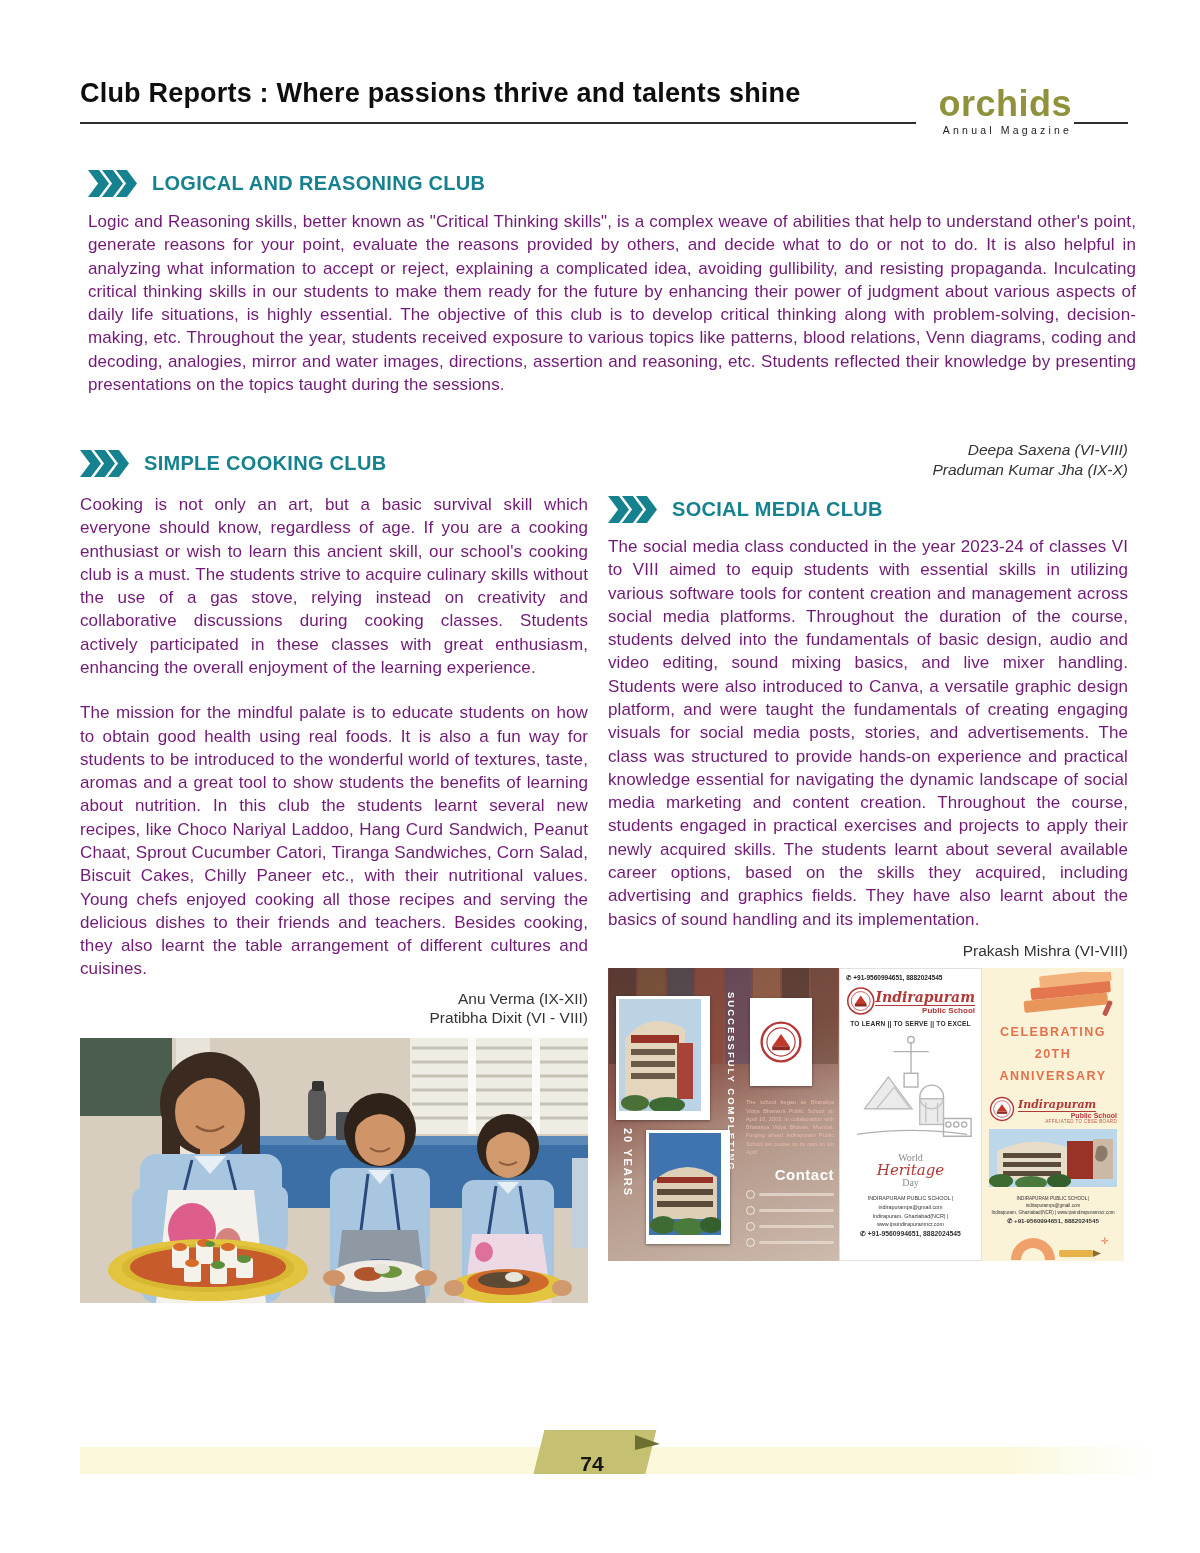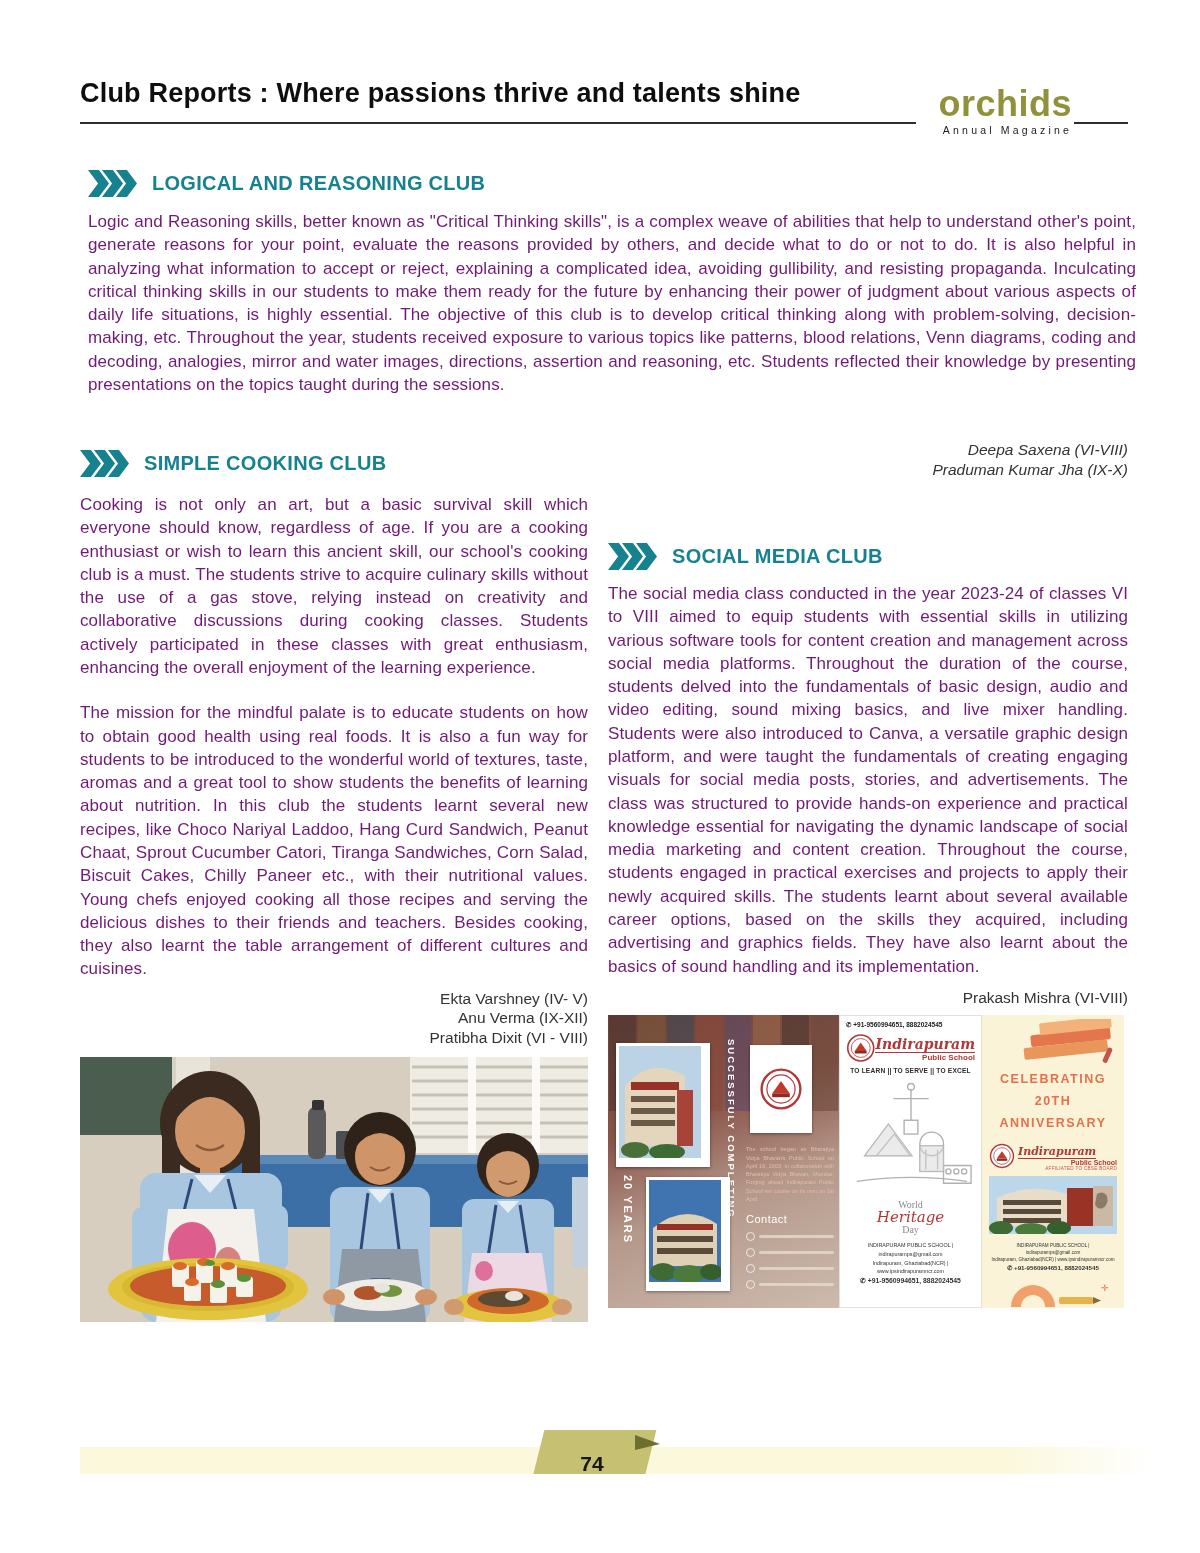"SOCIAL MEDIA CLUB" .col-right .sec-head { margin-top: 93px -> 46px }
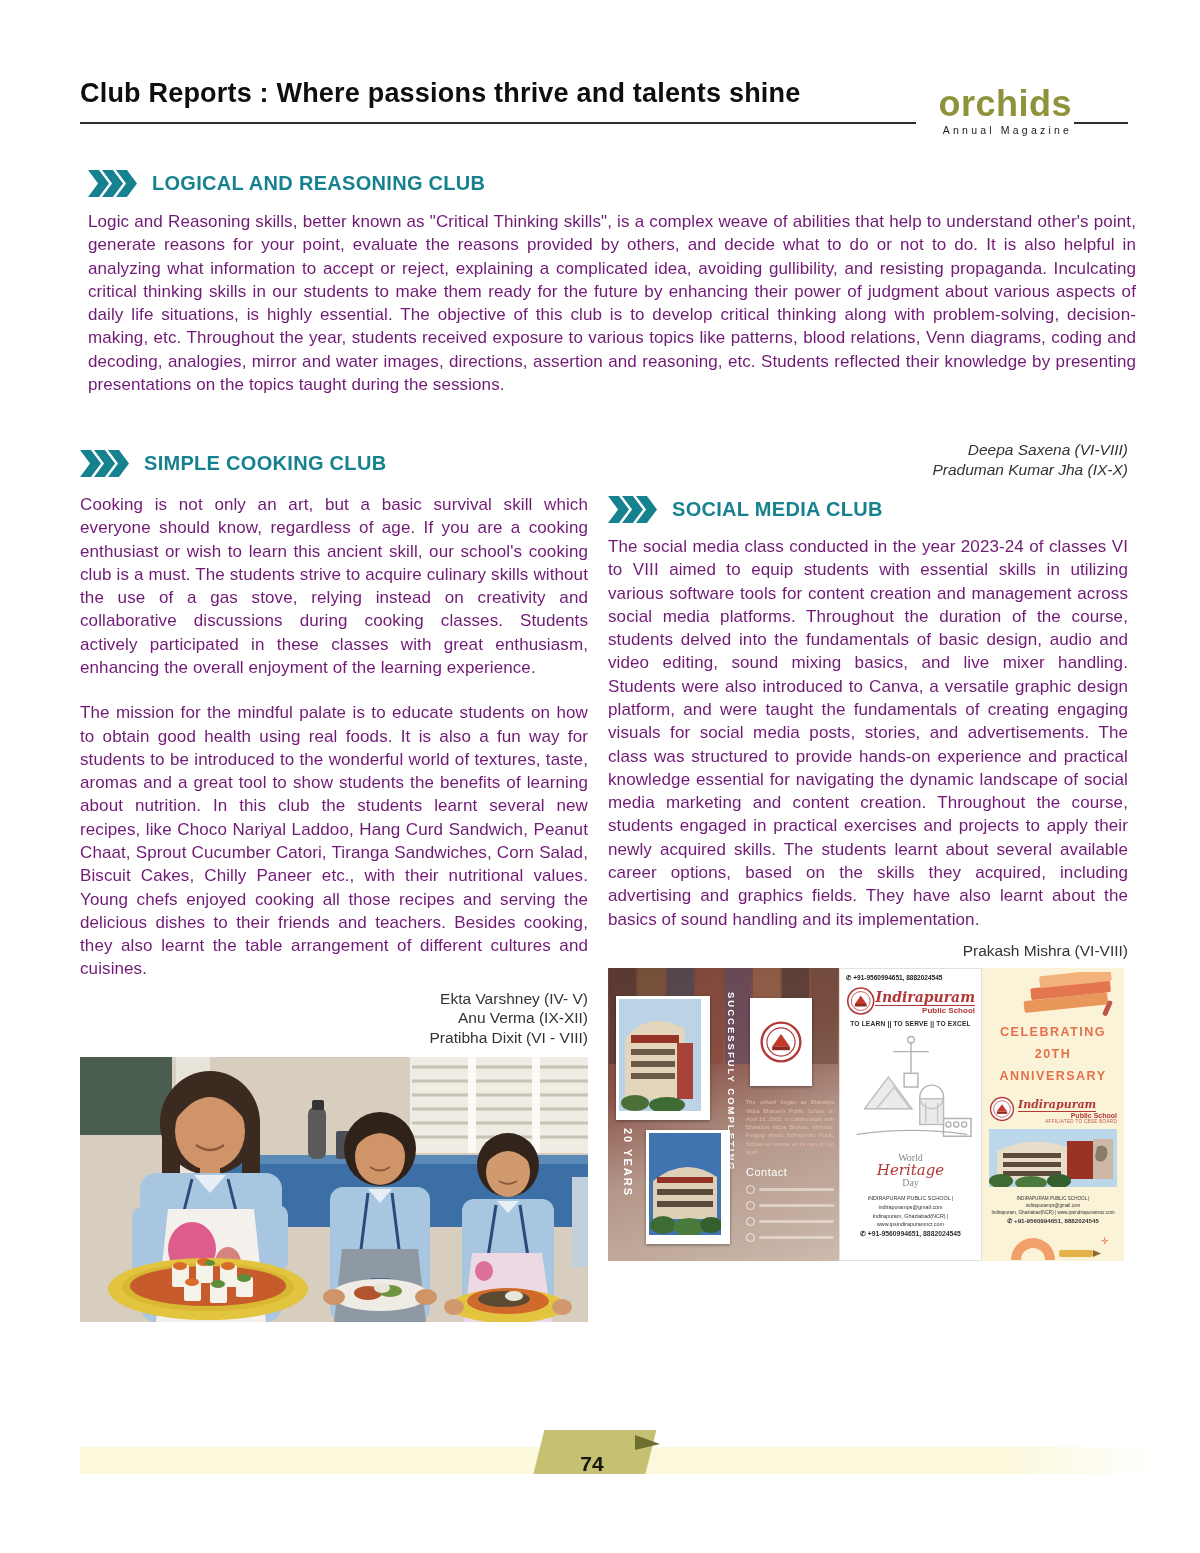"Ekta Varshney (IV- V)" div { html: <div>Ekta Varshney (IV- V)</div> -> none }
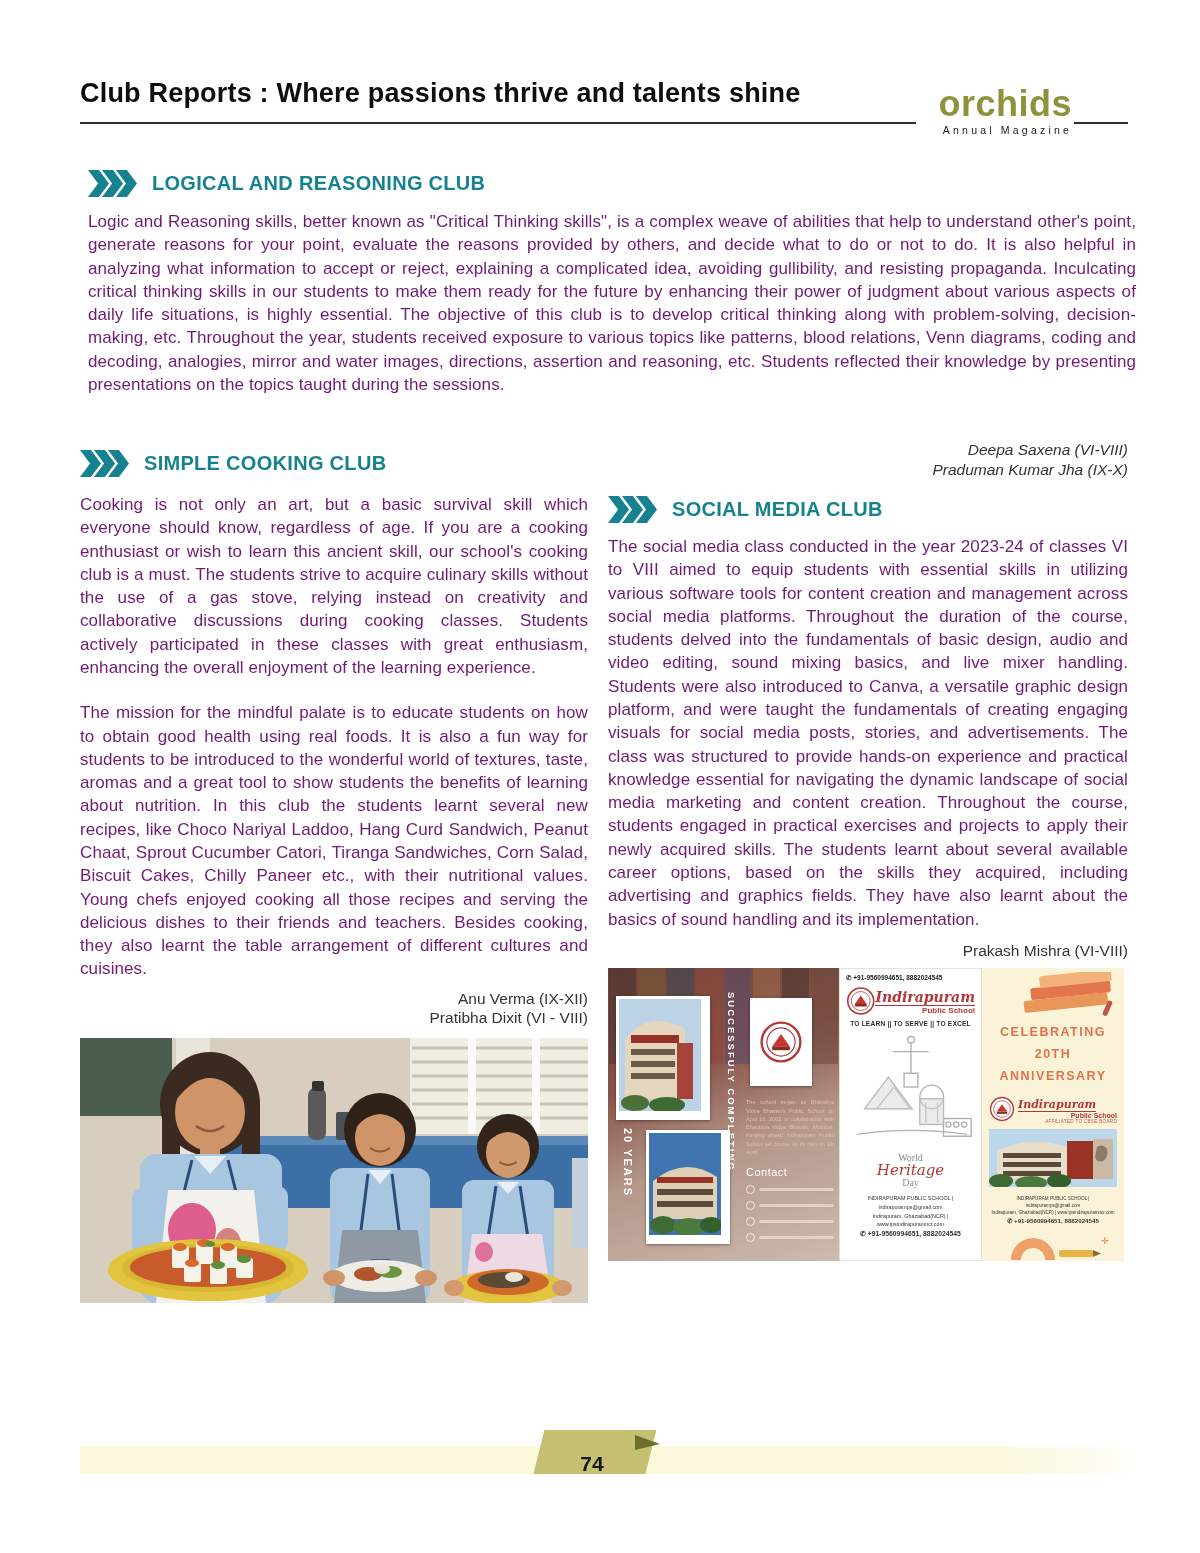"Contact" .bro-contact .c-head { font-size: 11px -> 15px; font-weight: normal -> bold; text-align: none -> right }
